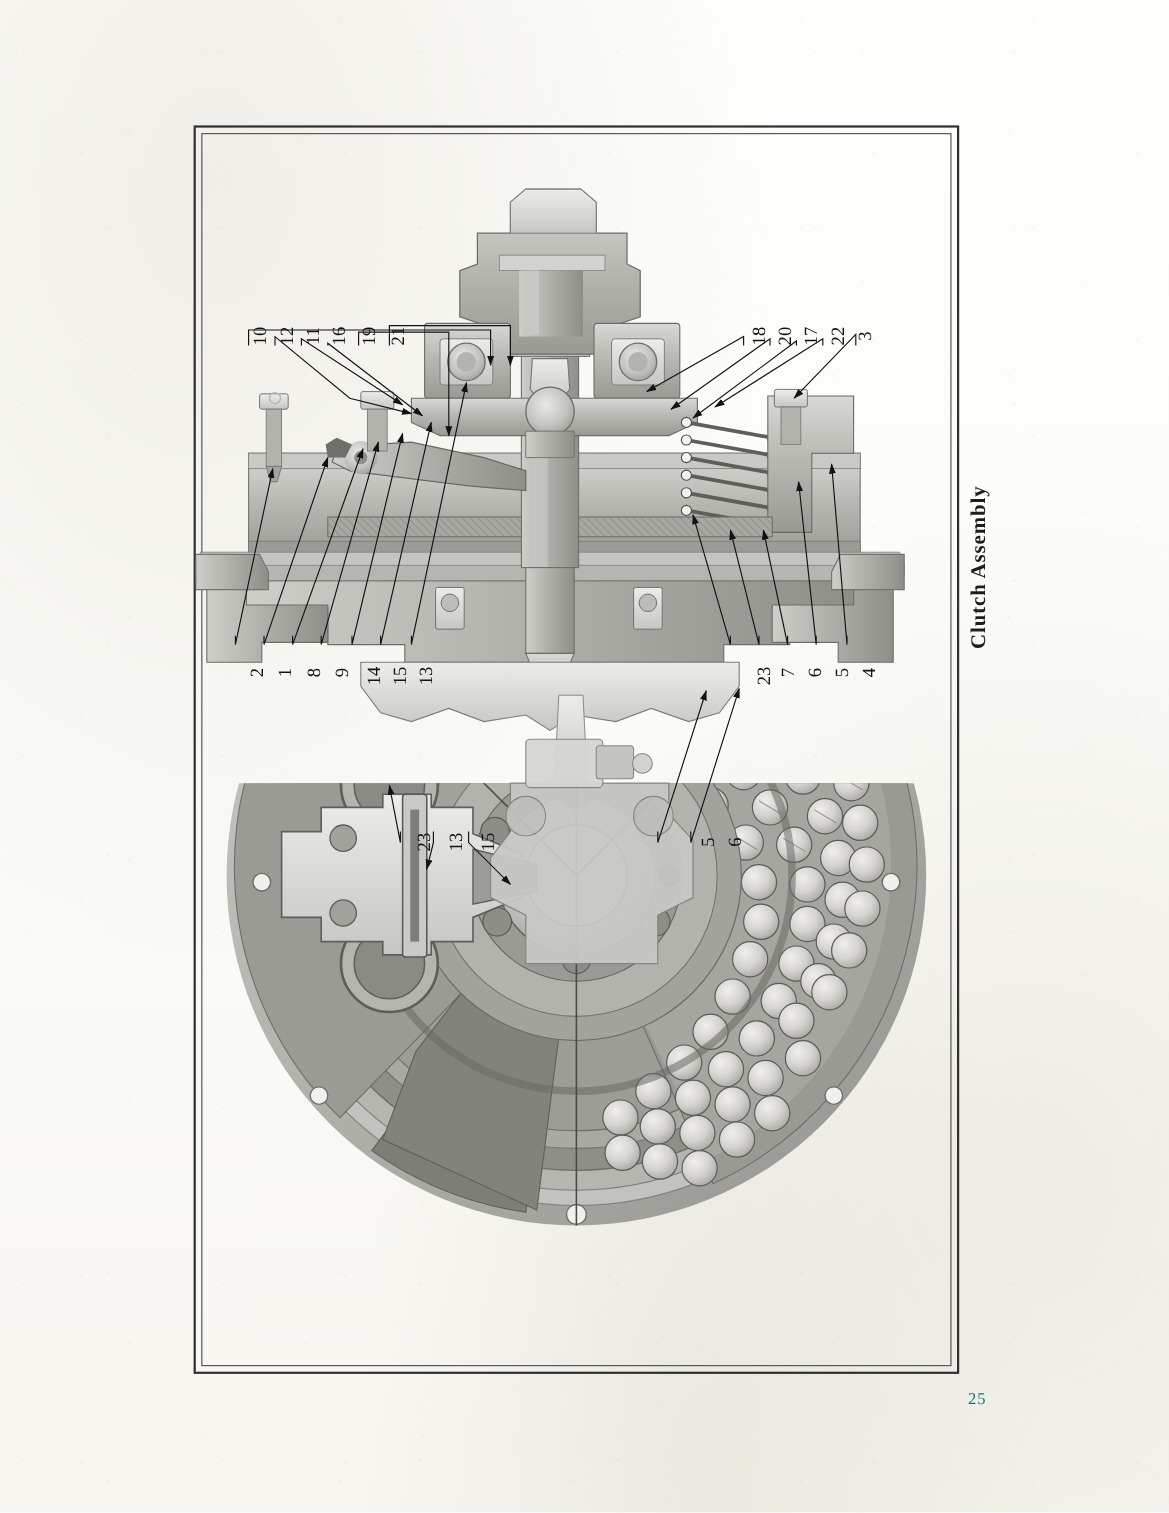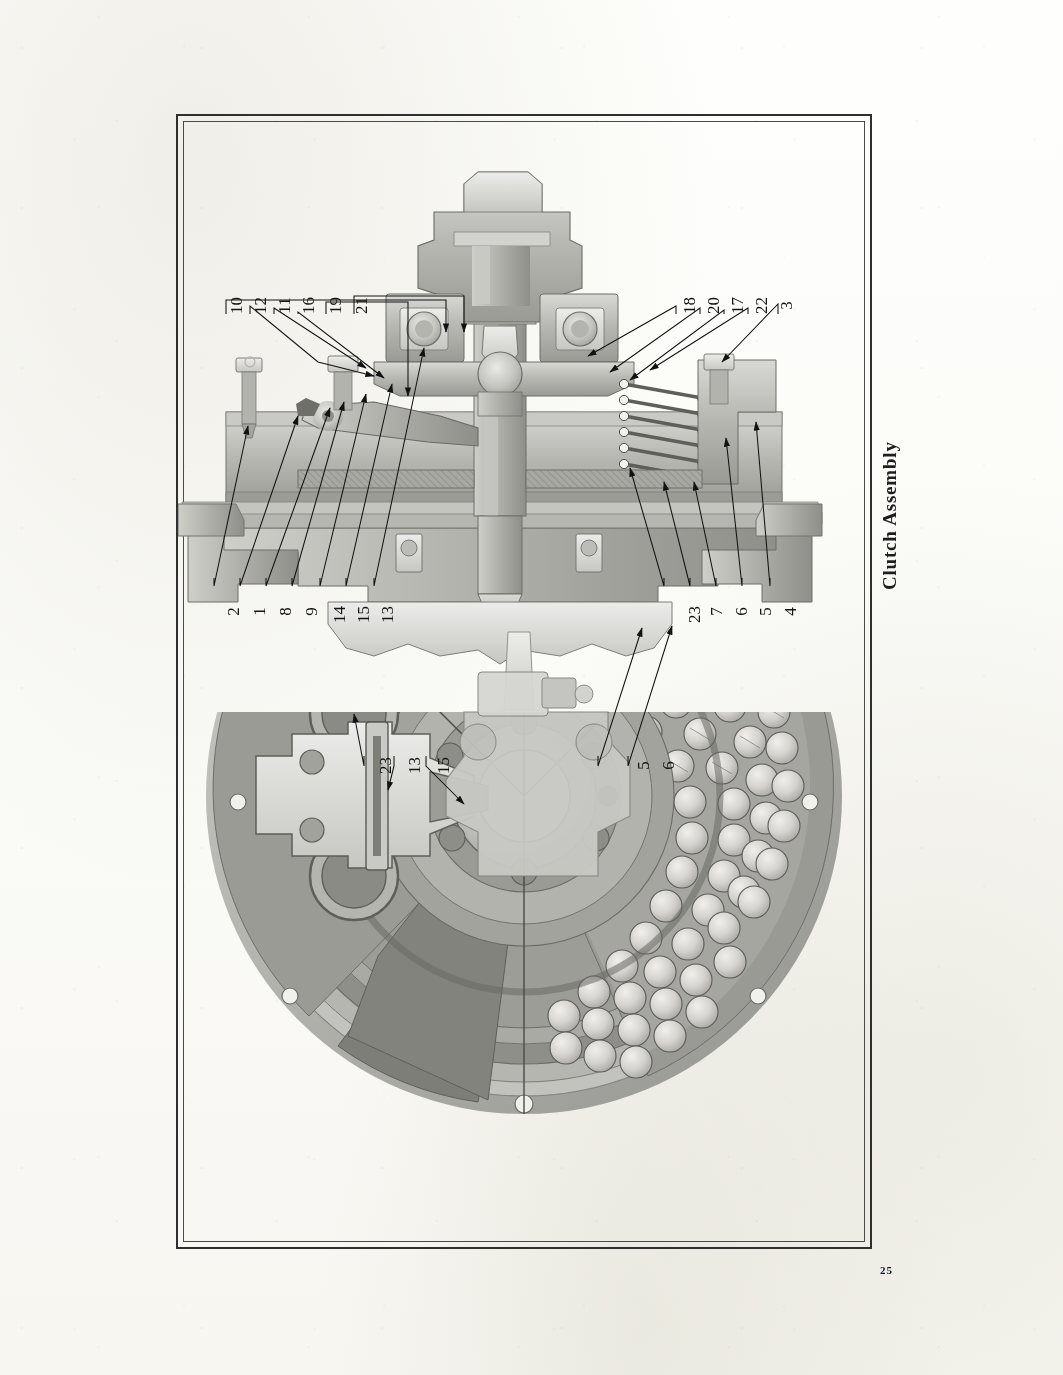"25" #page-number { color: #0f172a -> #0f766e; font-size: 11px -> 15px; font-weight: bold -> none }
